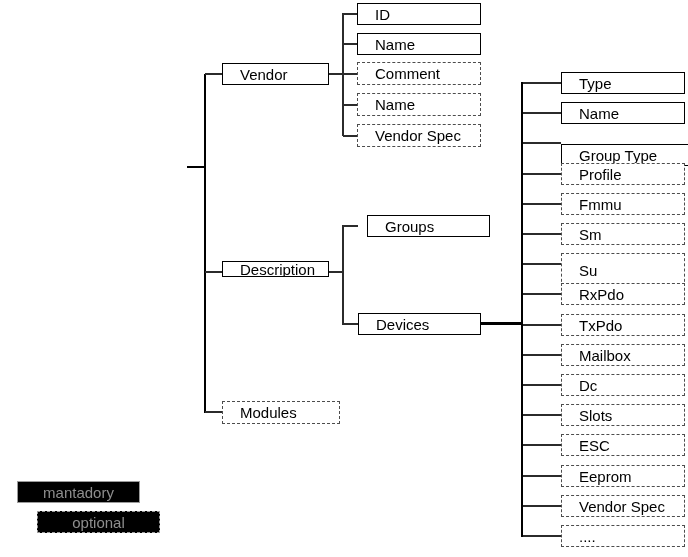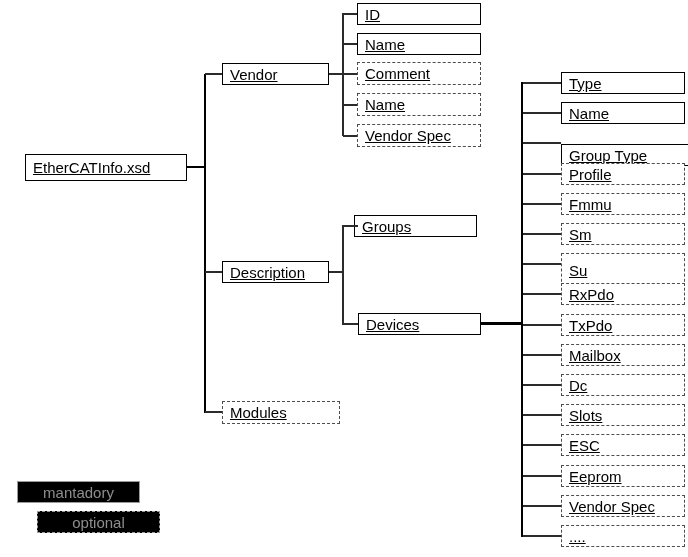"ID" .node { padding-left: 7px -> 17px; text-decoration: underline -> none }
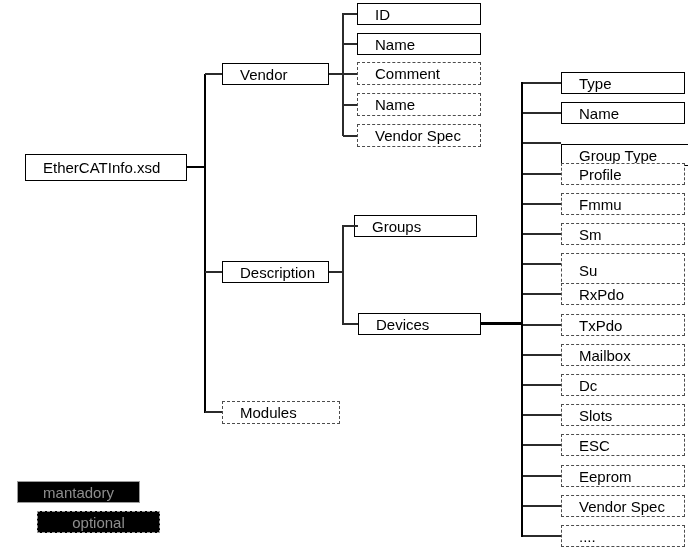"EtherCATInfo.xsd" div.node { html: <div>EtherCATInfo.xsd</div> -> none }
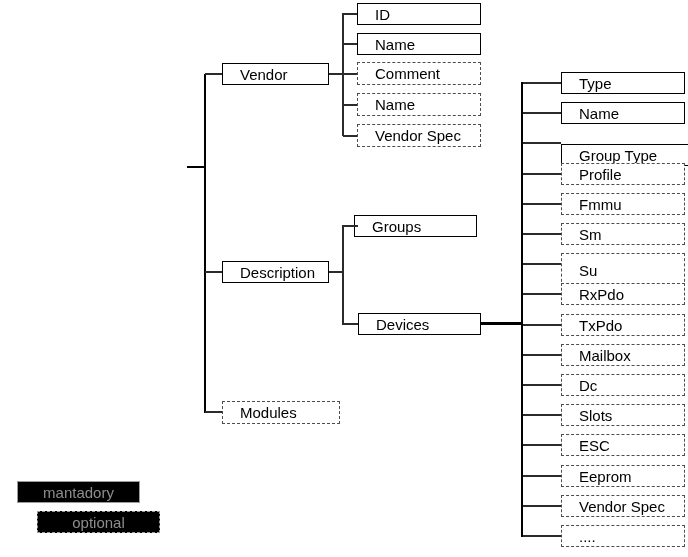"Groups" div.node { left: 354px -> 367px }
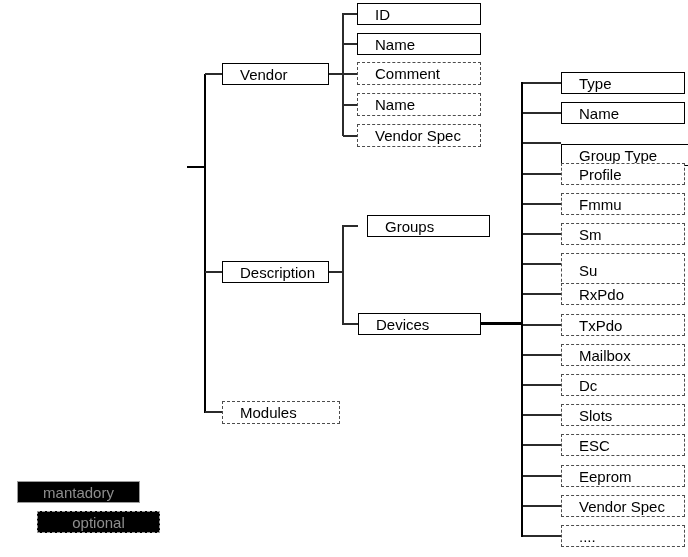"Description" div.node { height: 22px -> 16px }
